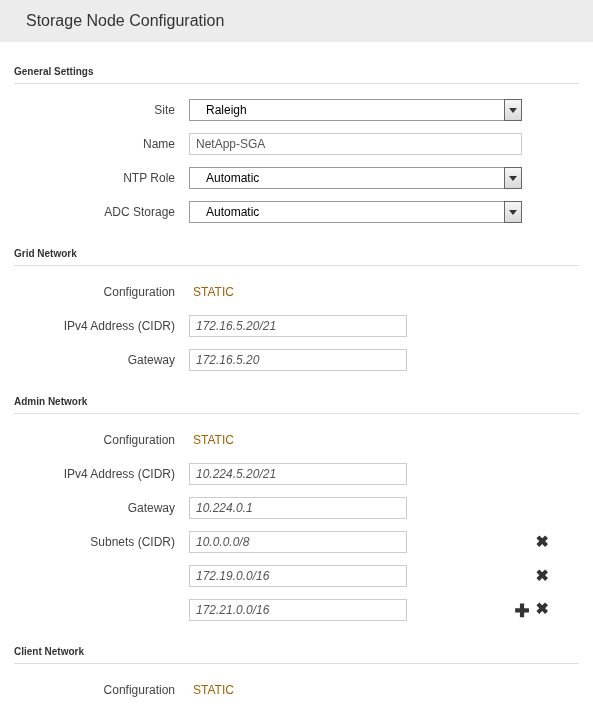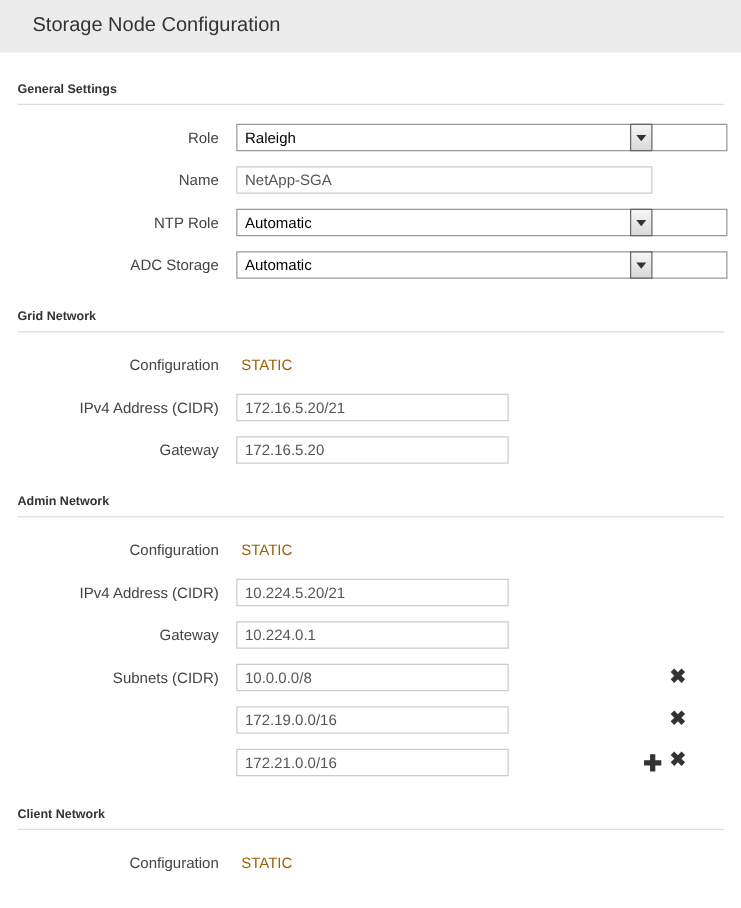"Role" div.form-label { text: Role -> Site }
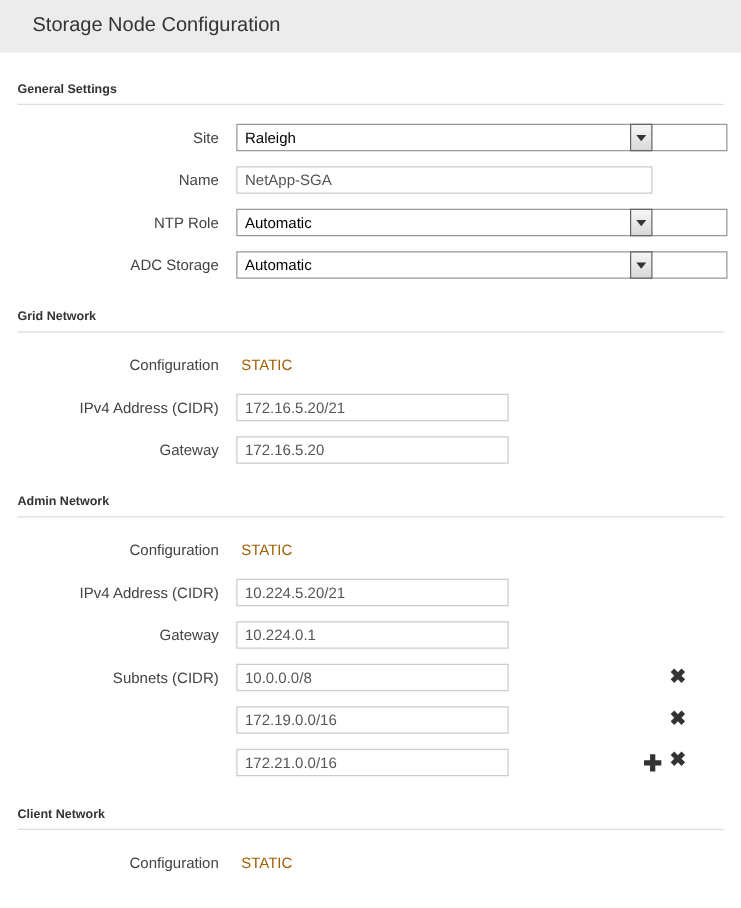"Raleigh" .form-select { padding-left: 6px -> 16px; width: 393px -> 333px }
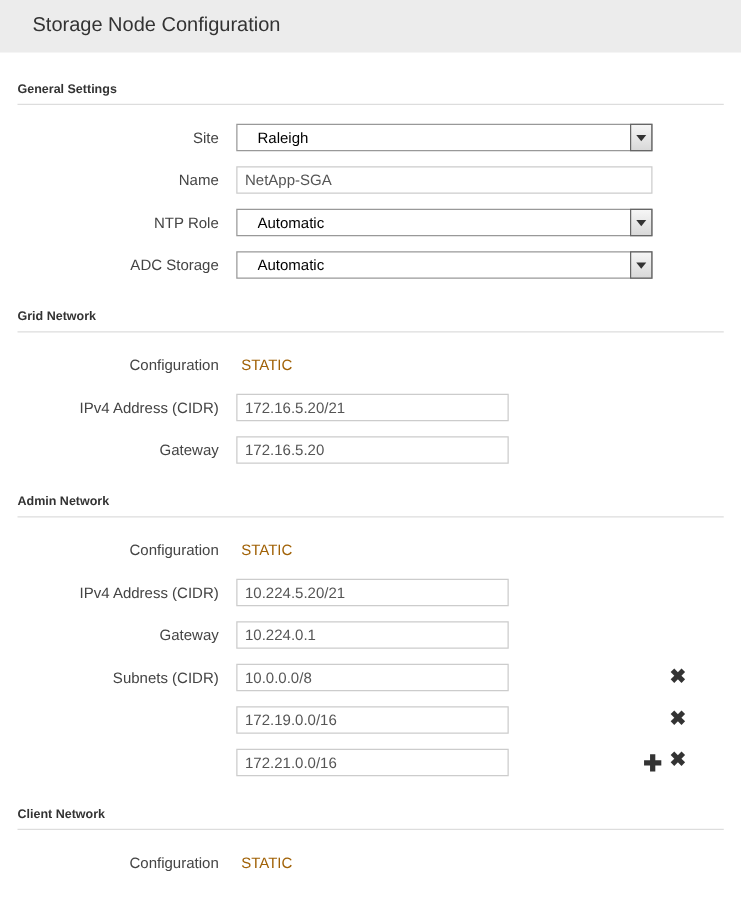"172.16.5.20/21" .input-narrow { font-style: none -> italic }
